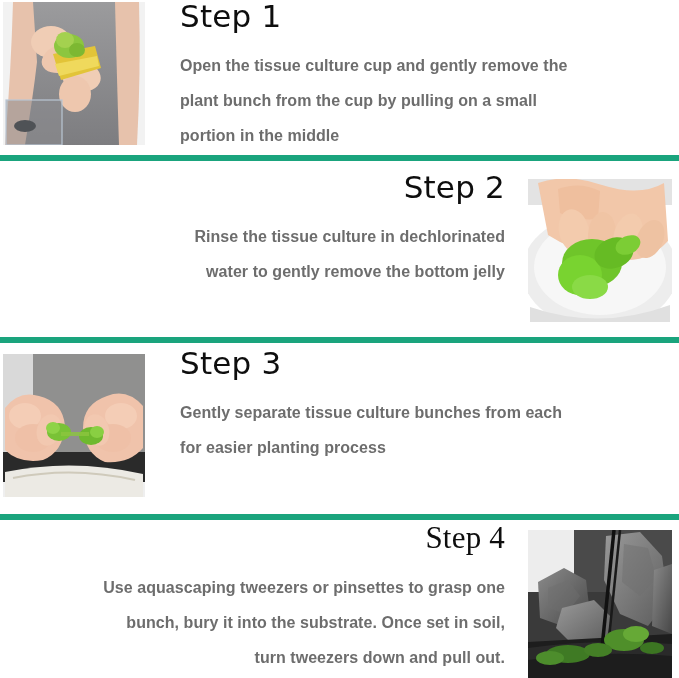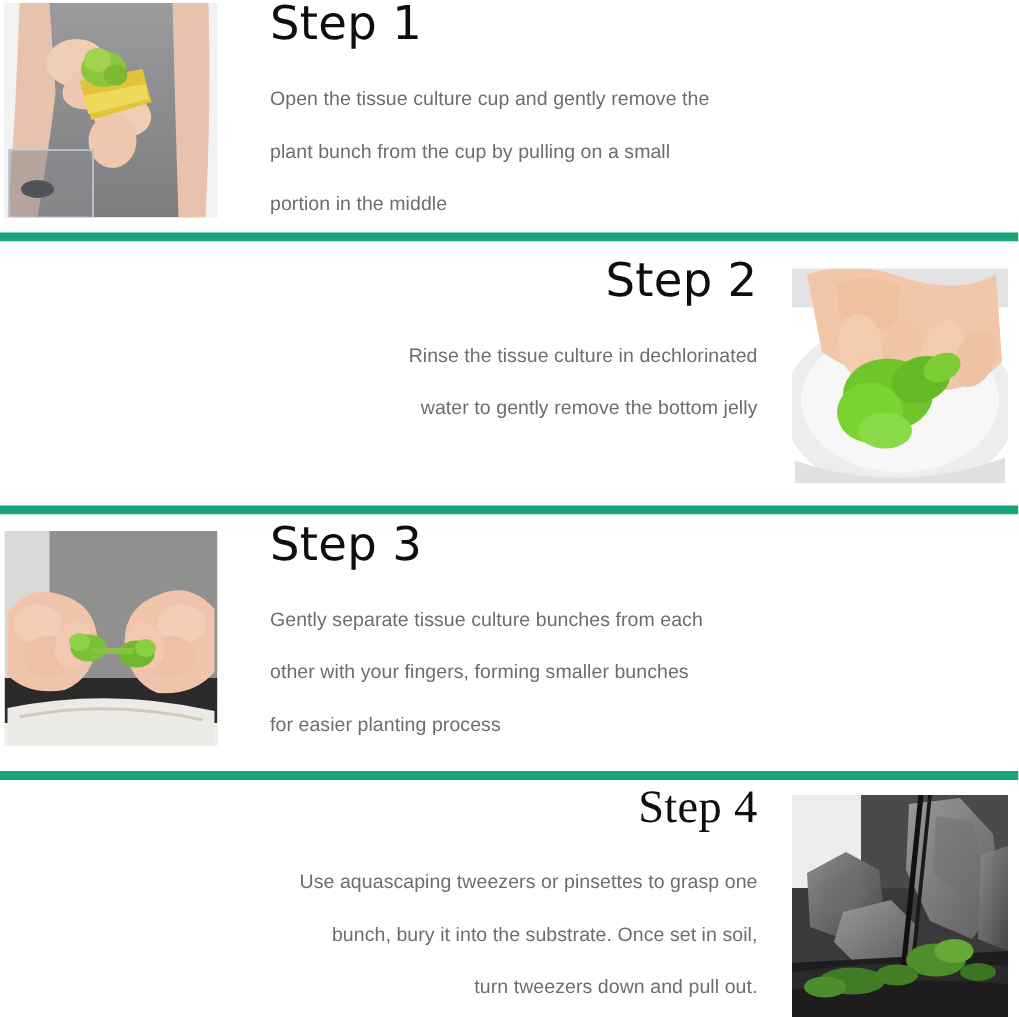"Open the tissue culture cup" .step-body { font-size: 13px -> 16px; font-weight: 400 -> 700 }
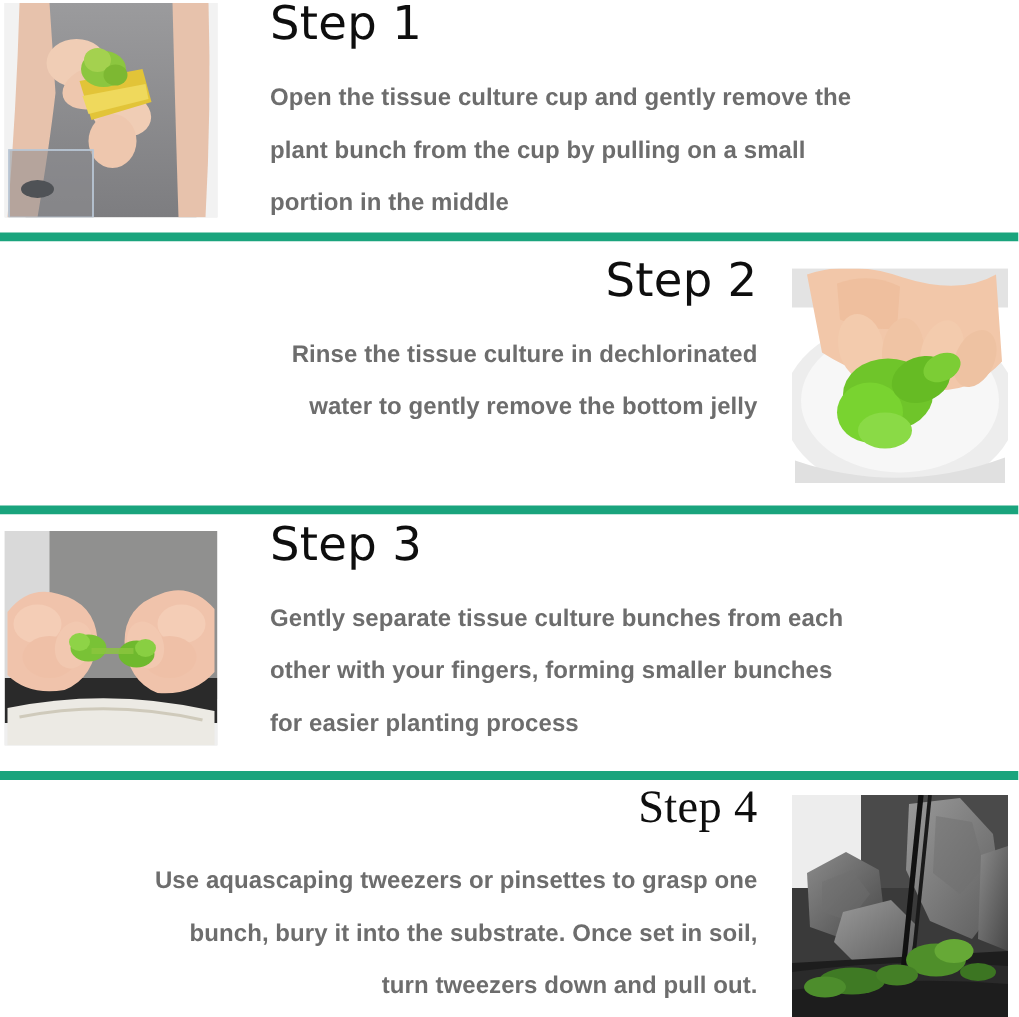"other with your fingers, forming" span.ln { html: <span>other with your fingers, forming smaller bunches</span> -> none }
